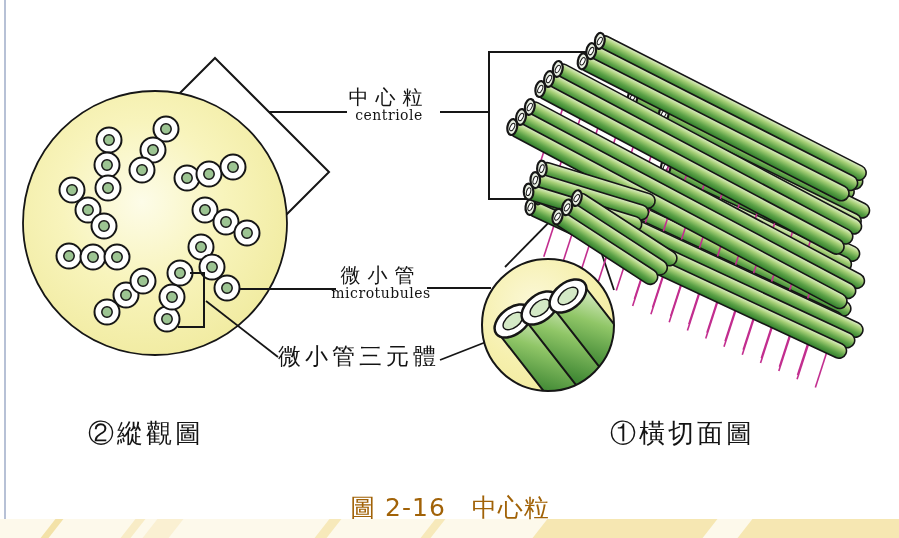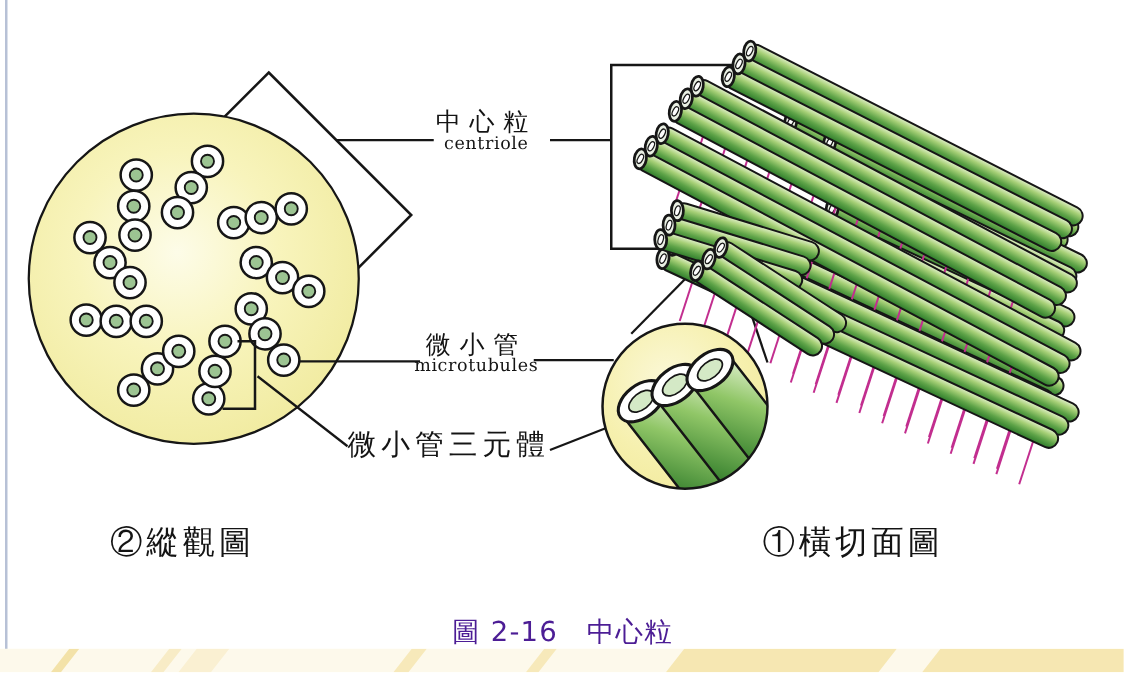"圖 2-16 中心粒" .fig-caption { color: #4c1d95 -> #a16207; font-size: 22px -> 25px }
